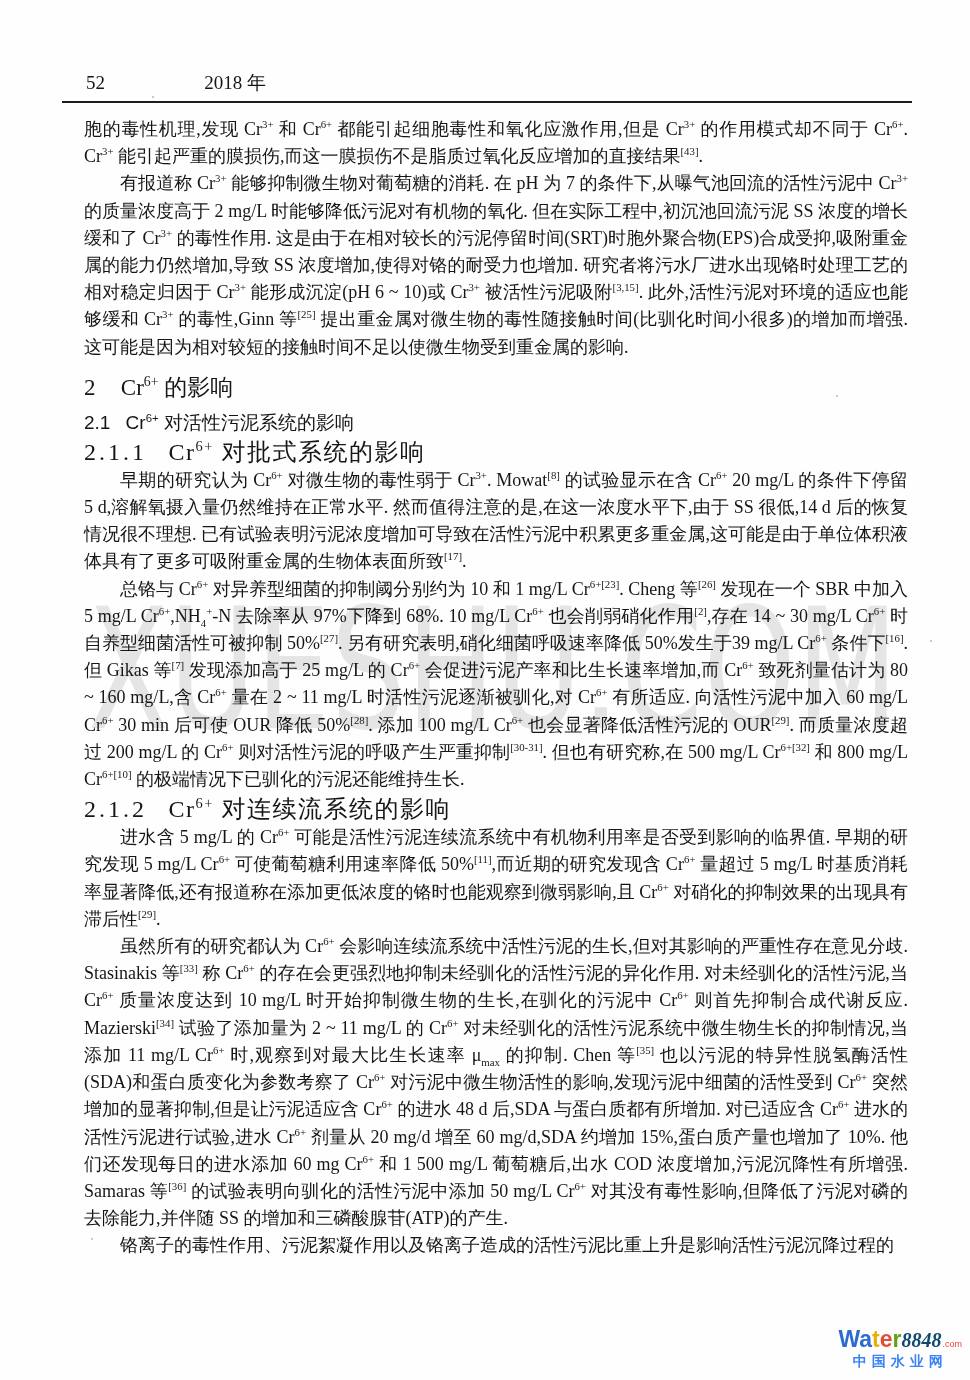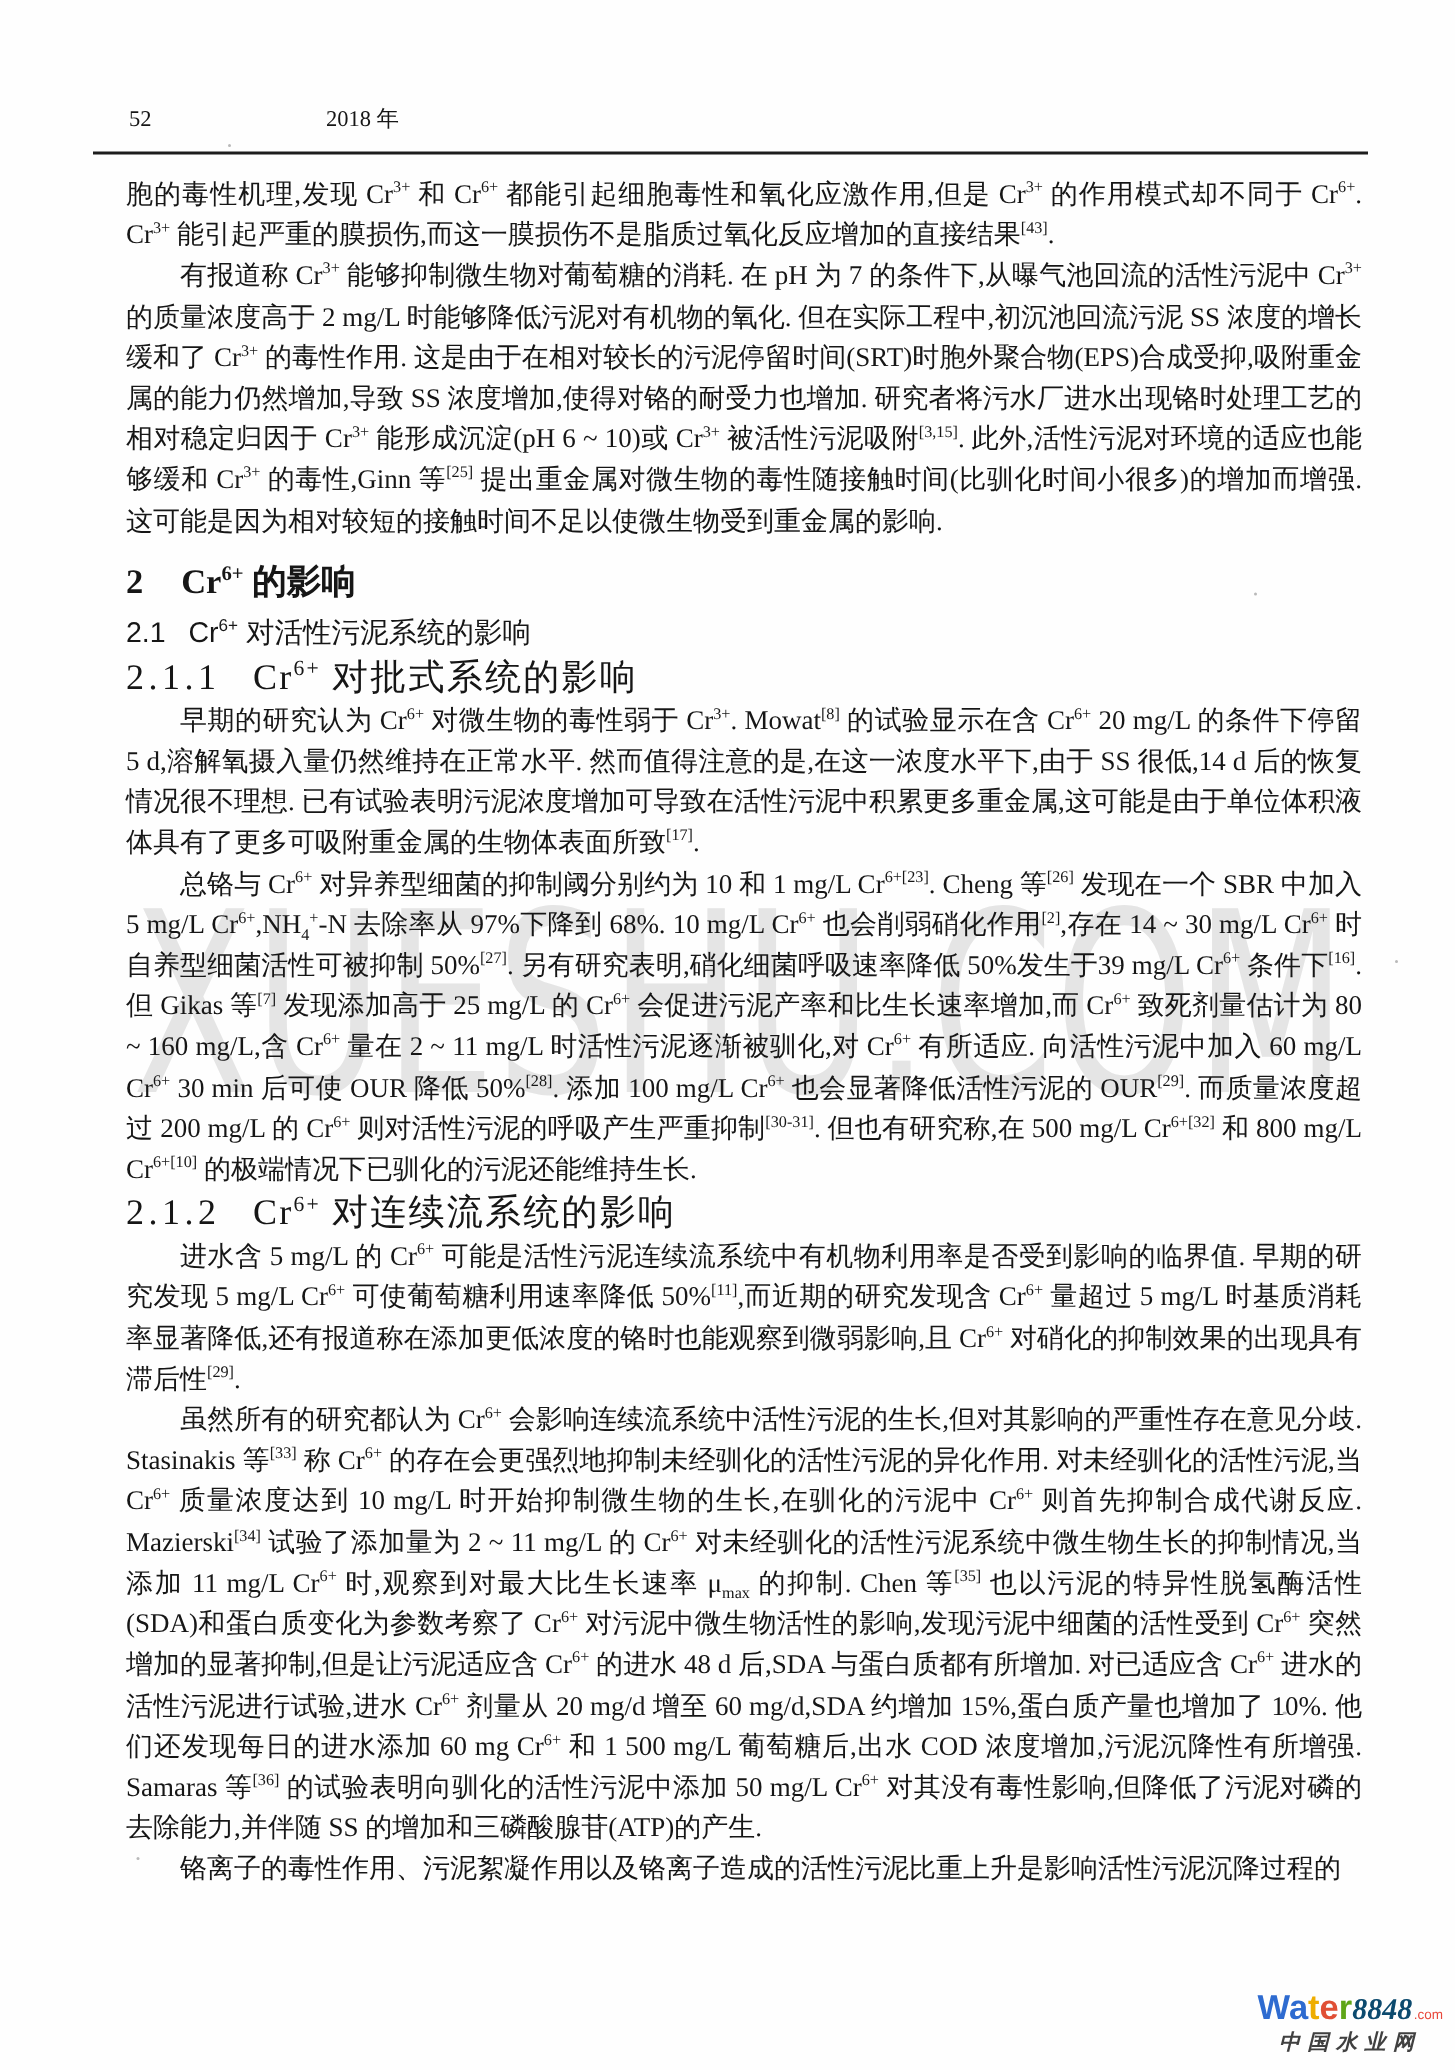"52" .header { font-size: 15px -> 19px }
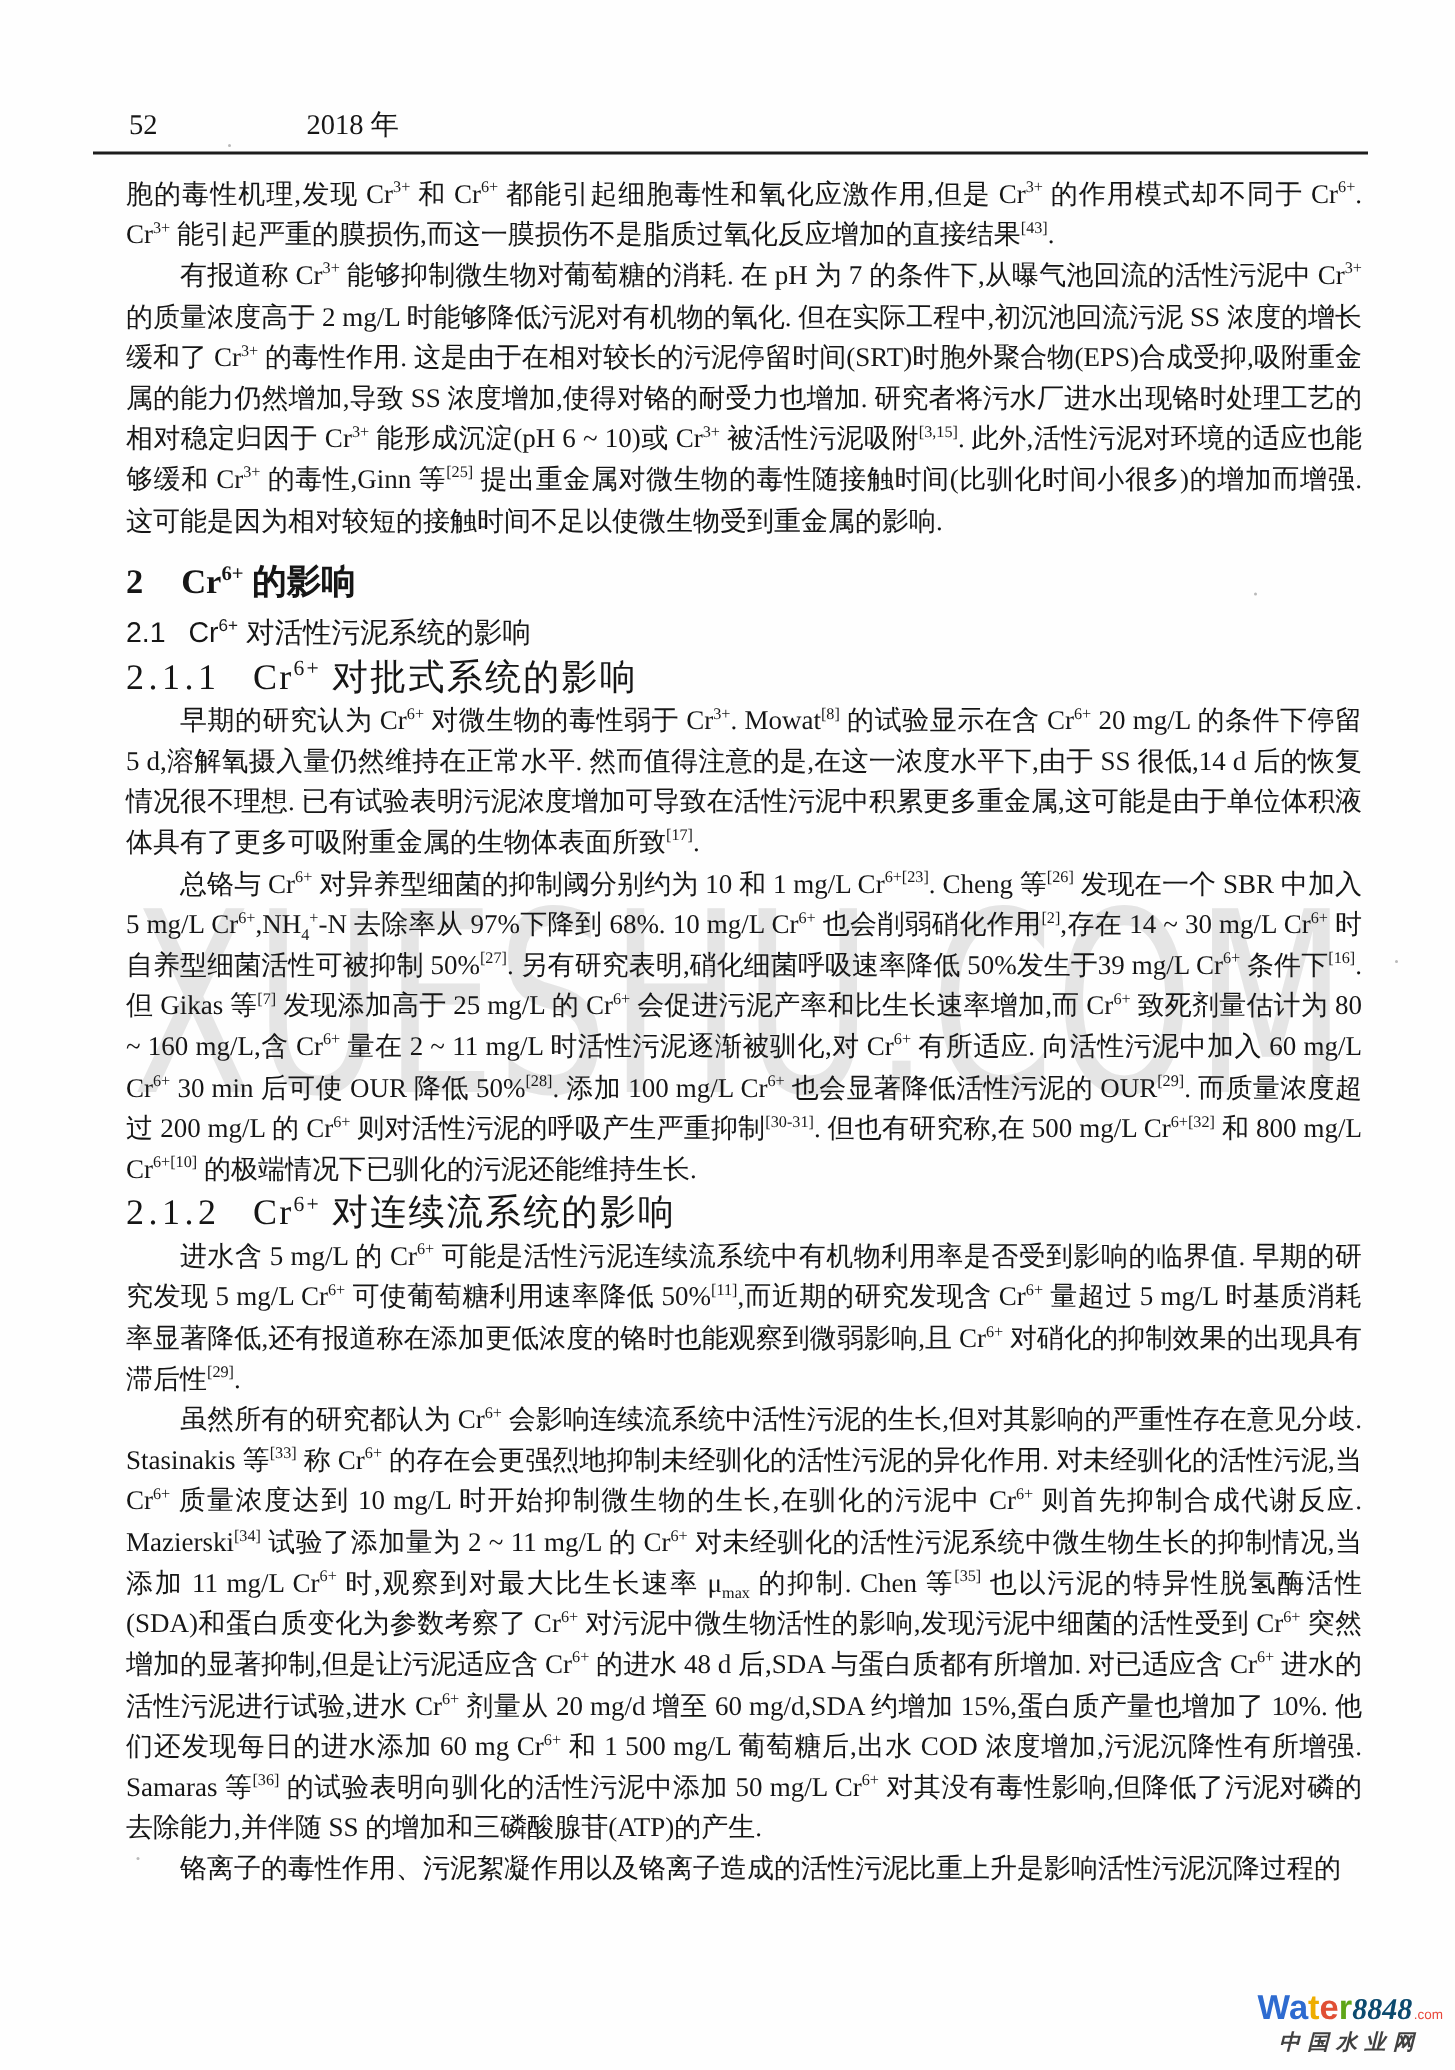"2 Cr6+ 的影响" .h1 { font-weight: 700 -> 400 }
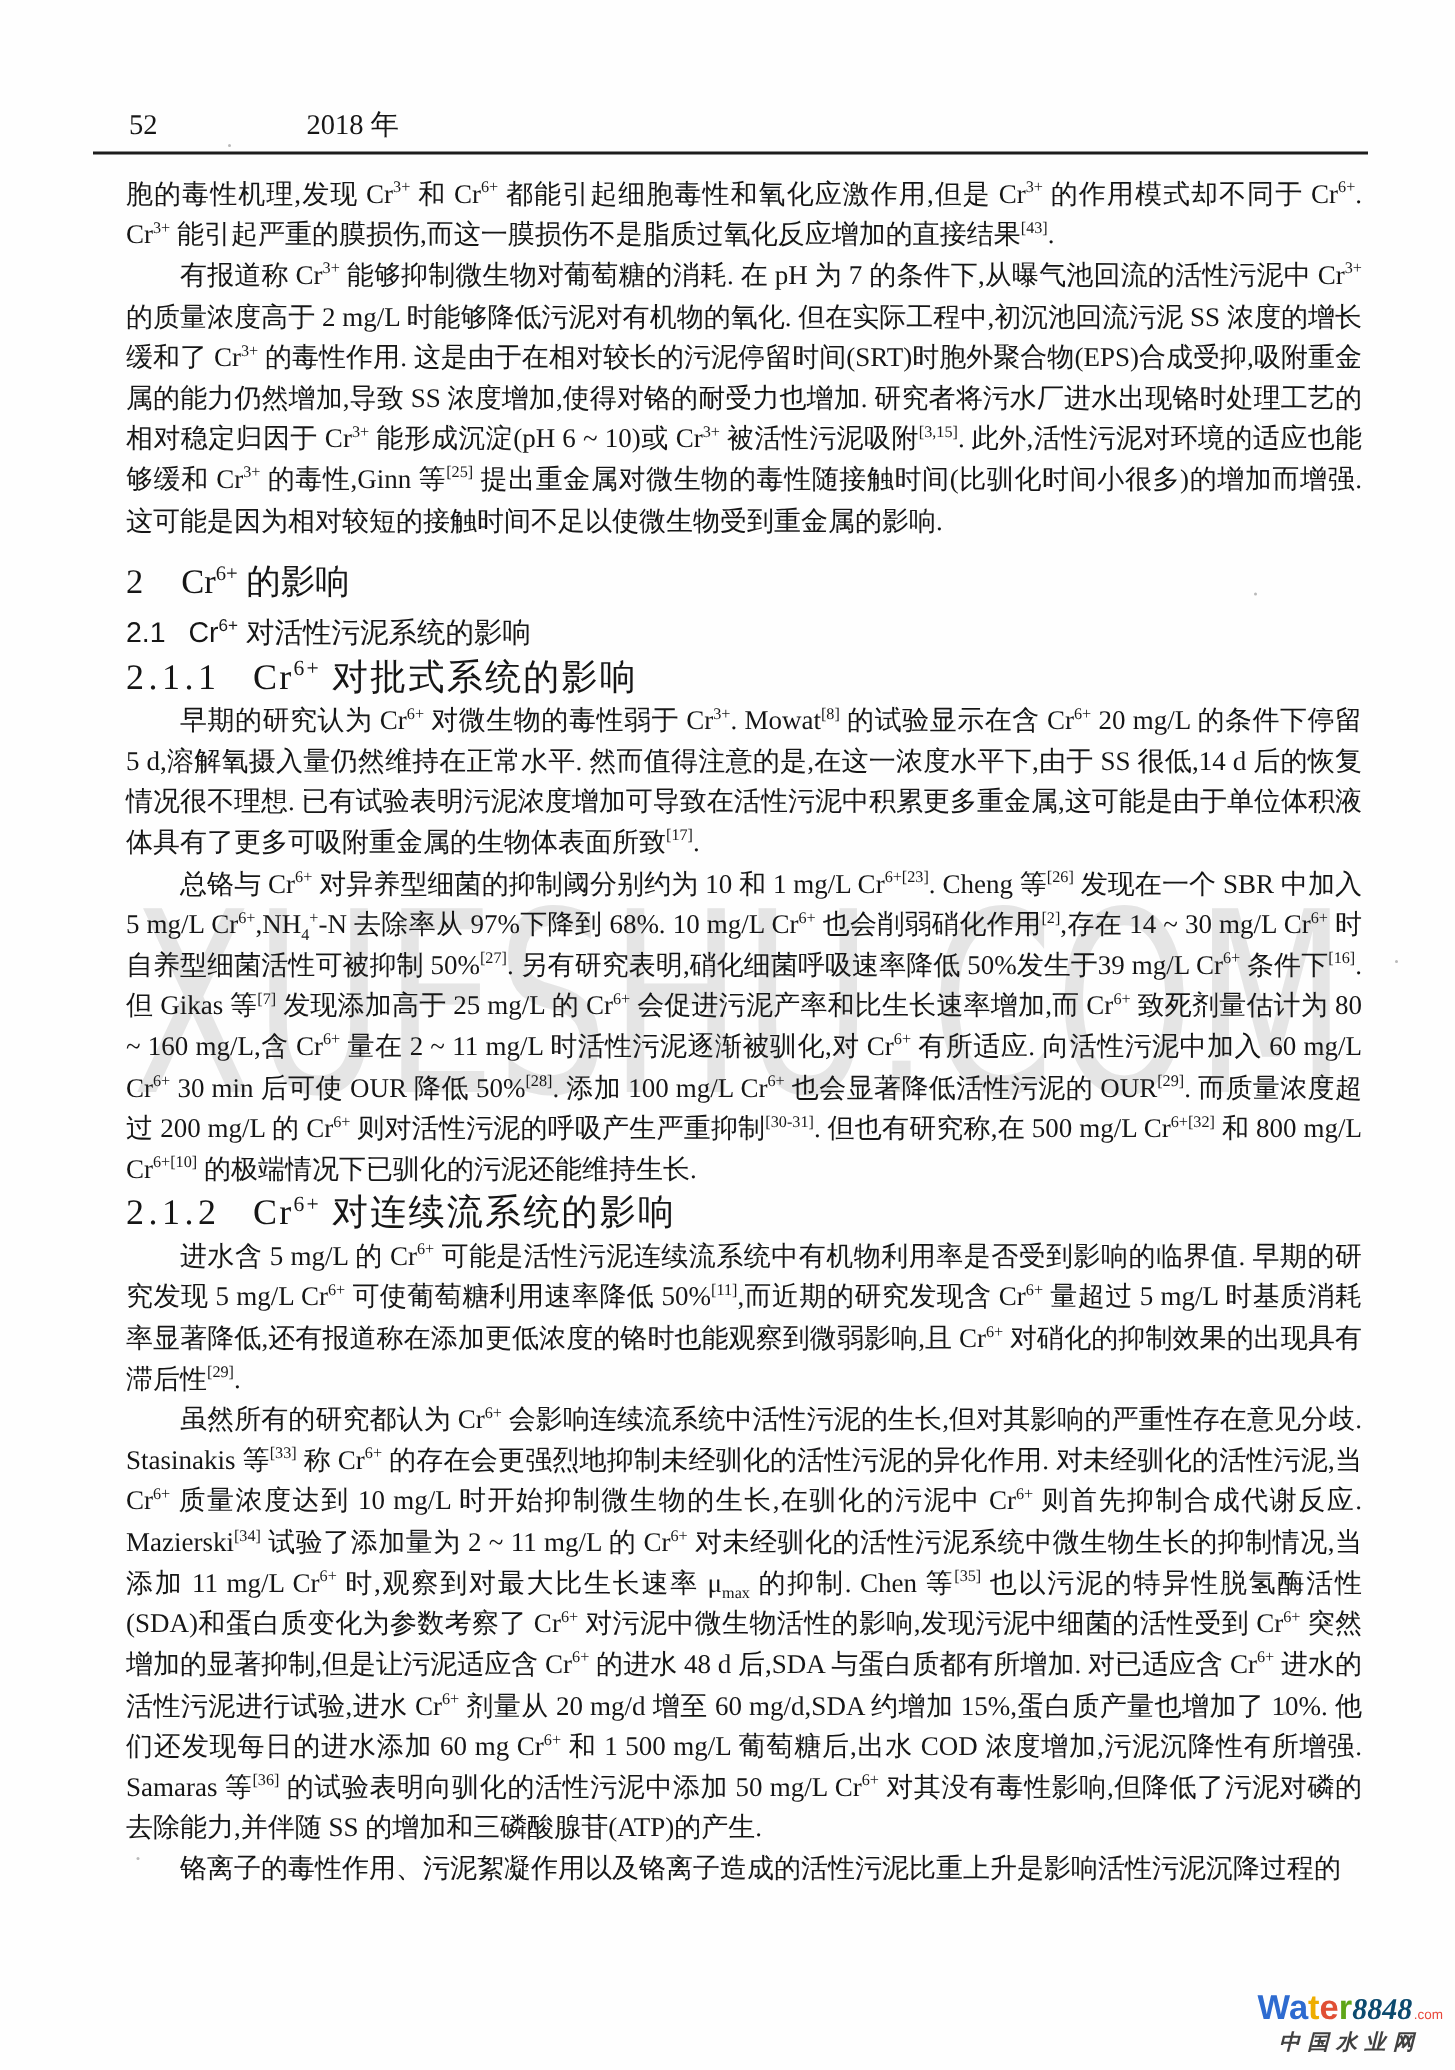"中国水业网" div.logo-sub { color: #404040 -> #3b82f6; font-style: italic -> none }
